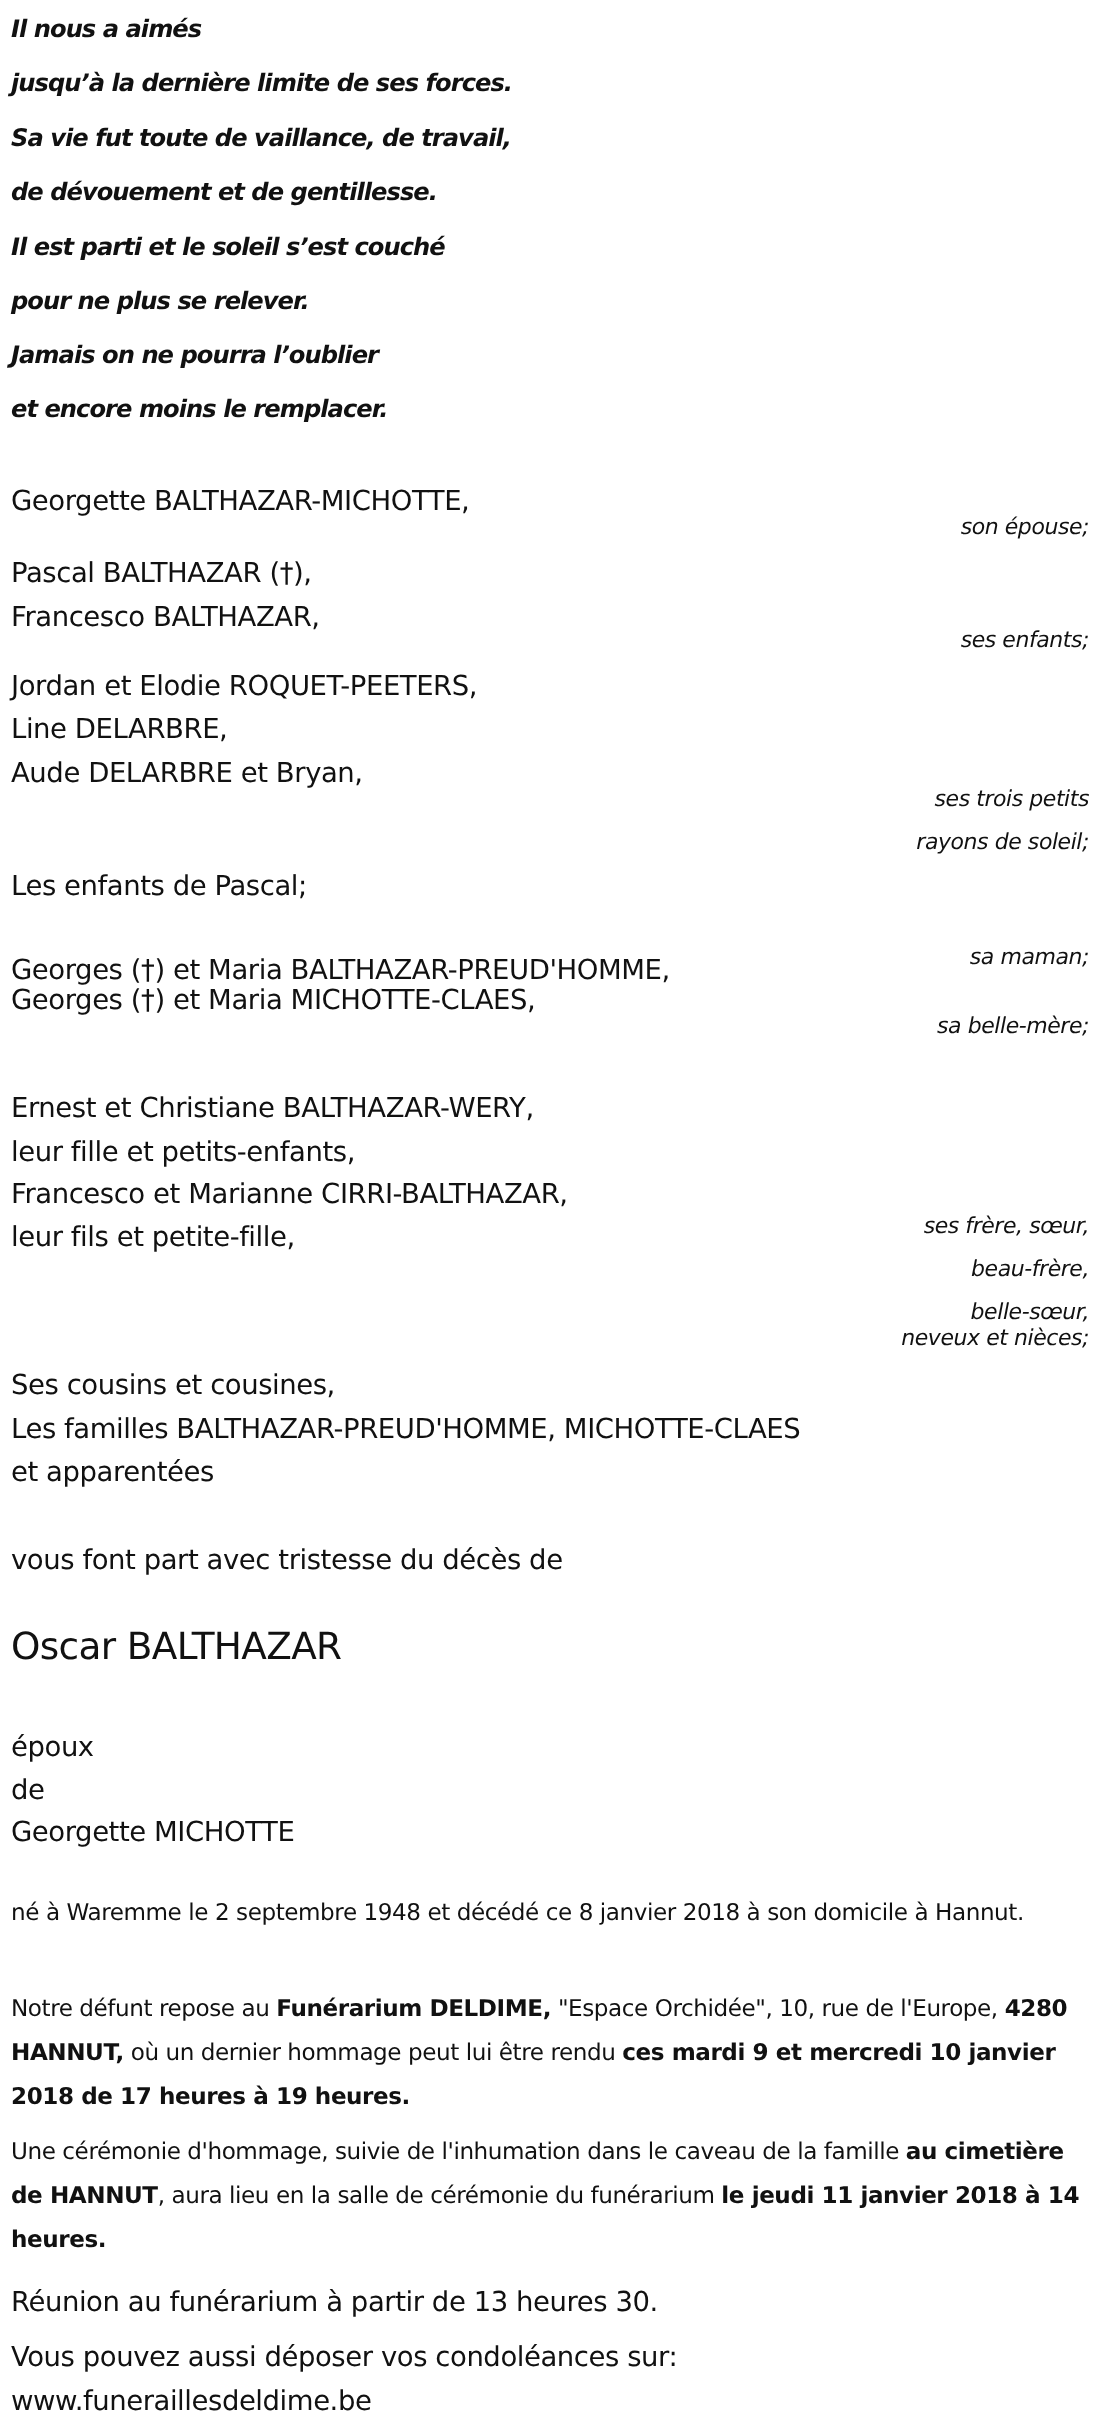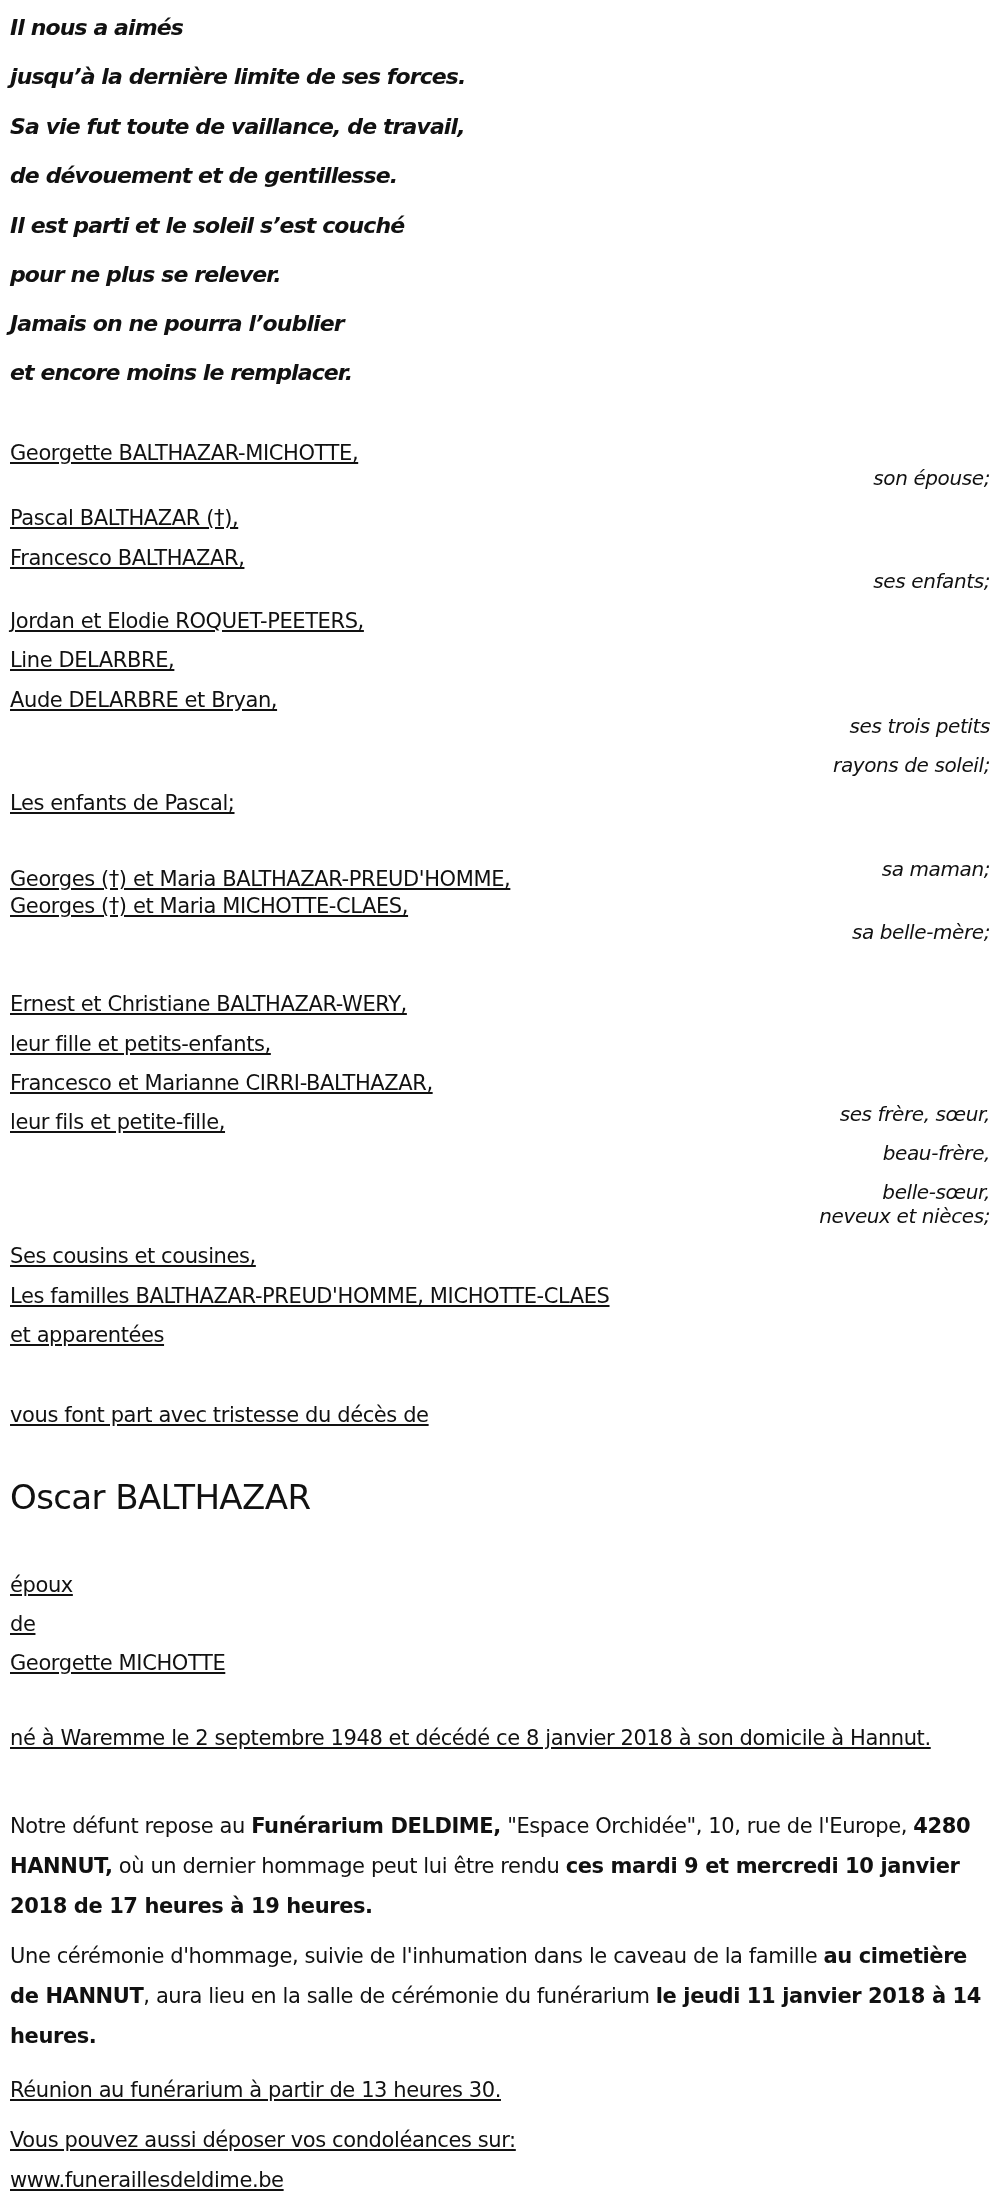"Georgette BALTHAZAR-MICHOTTE," .reg { font-size: 21px -> 25px; text-decoration: underline -> none }
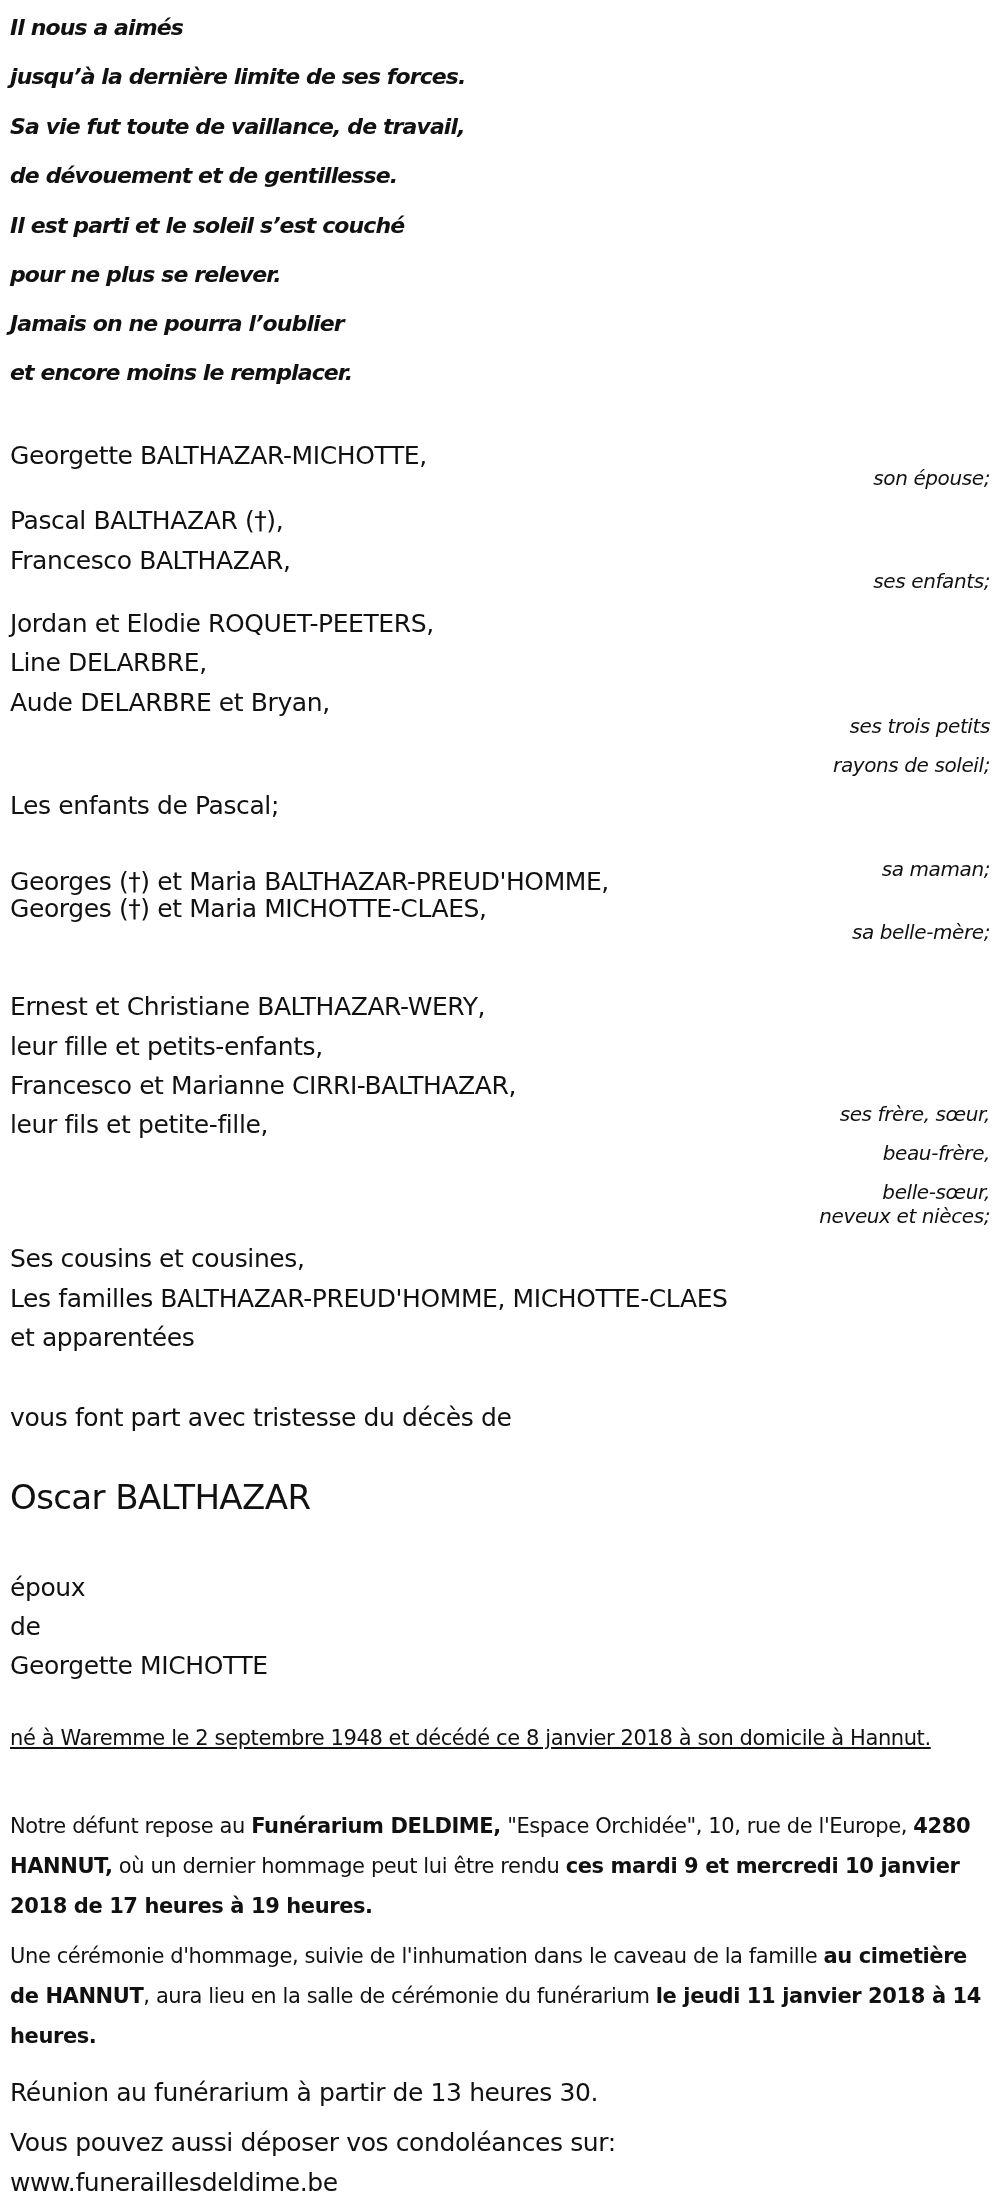"né à Waremme le 2" div.para { text-decoration: underline -> none }
